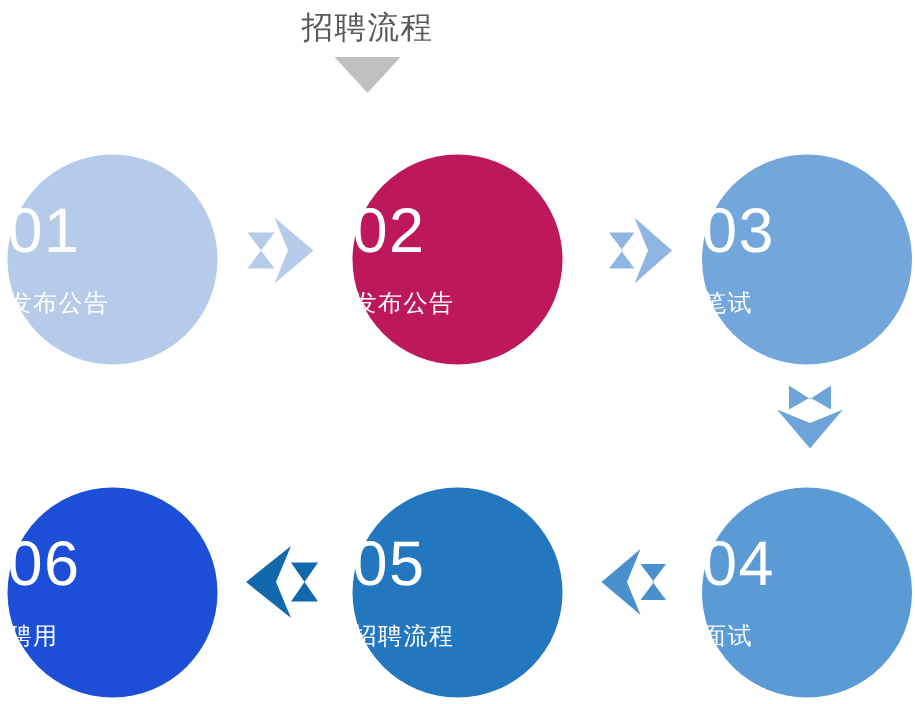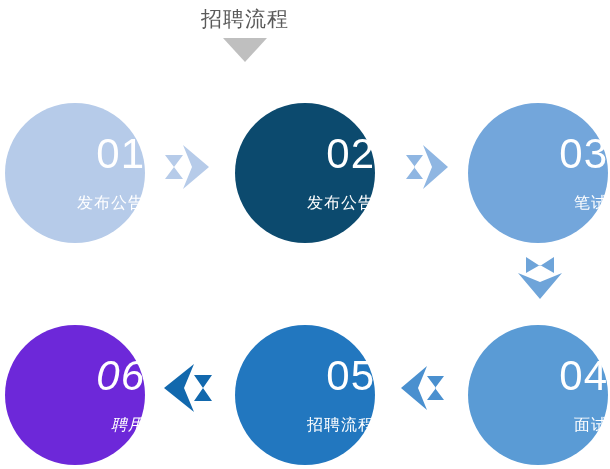"01" .node { align-items: flex-end -> flex-start }
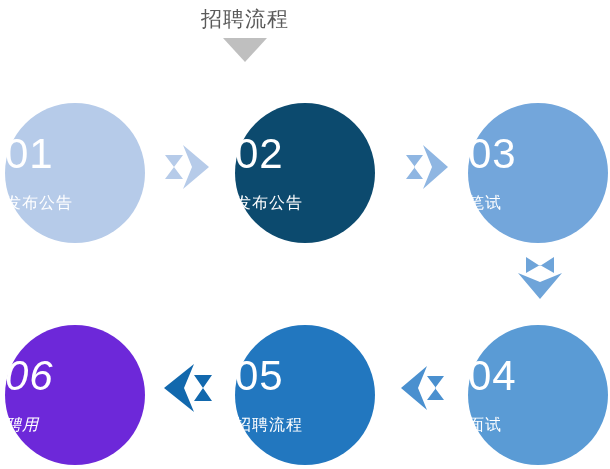"02" div.node { background: #0c4a6e -> #be185d }
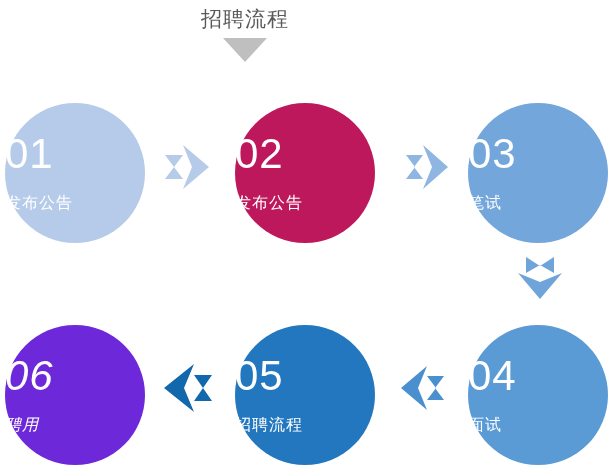"06" div.node { background: #6d28d9 -> #1d4ed8; font-style: italic -> none }
